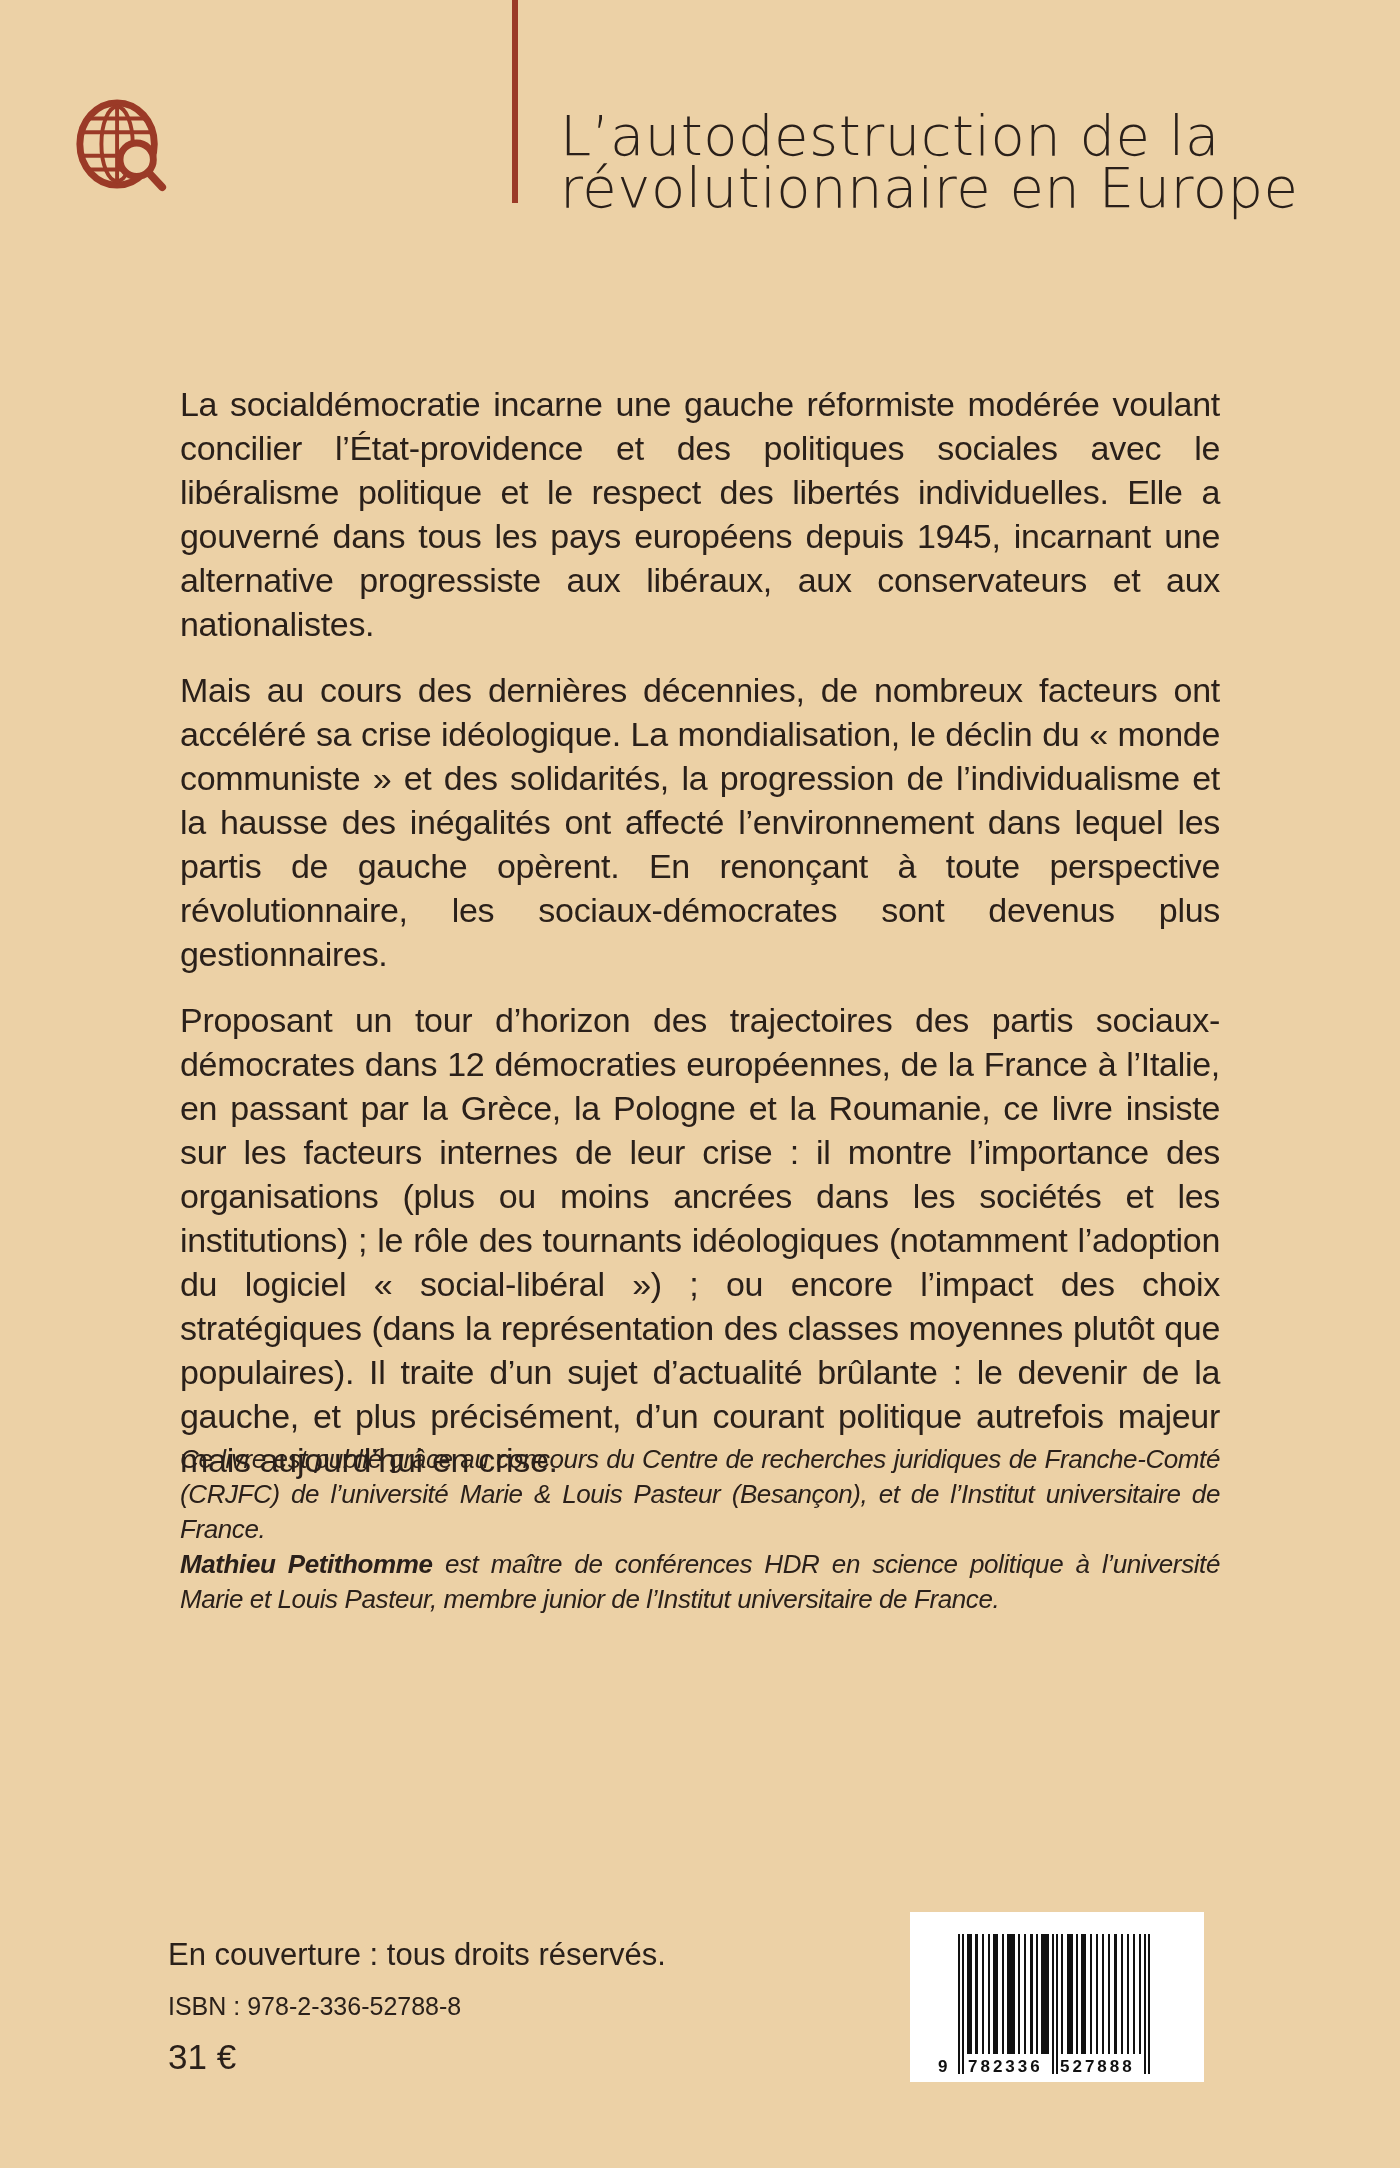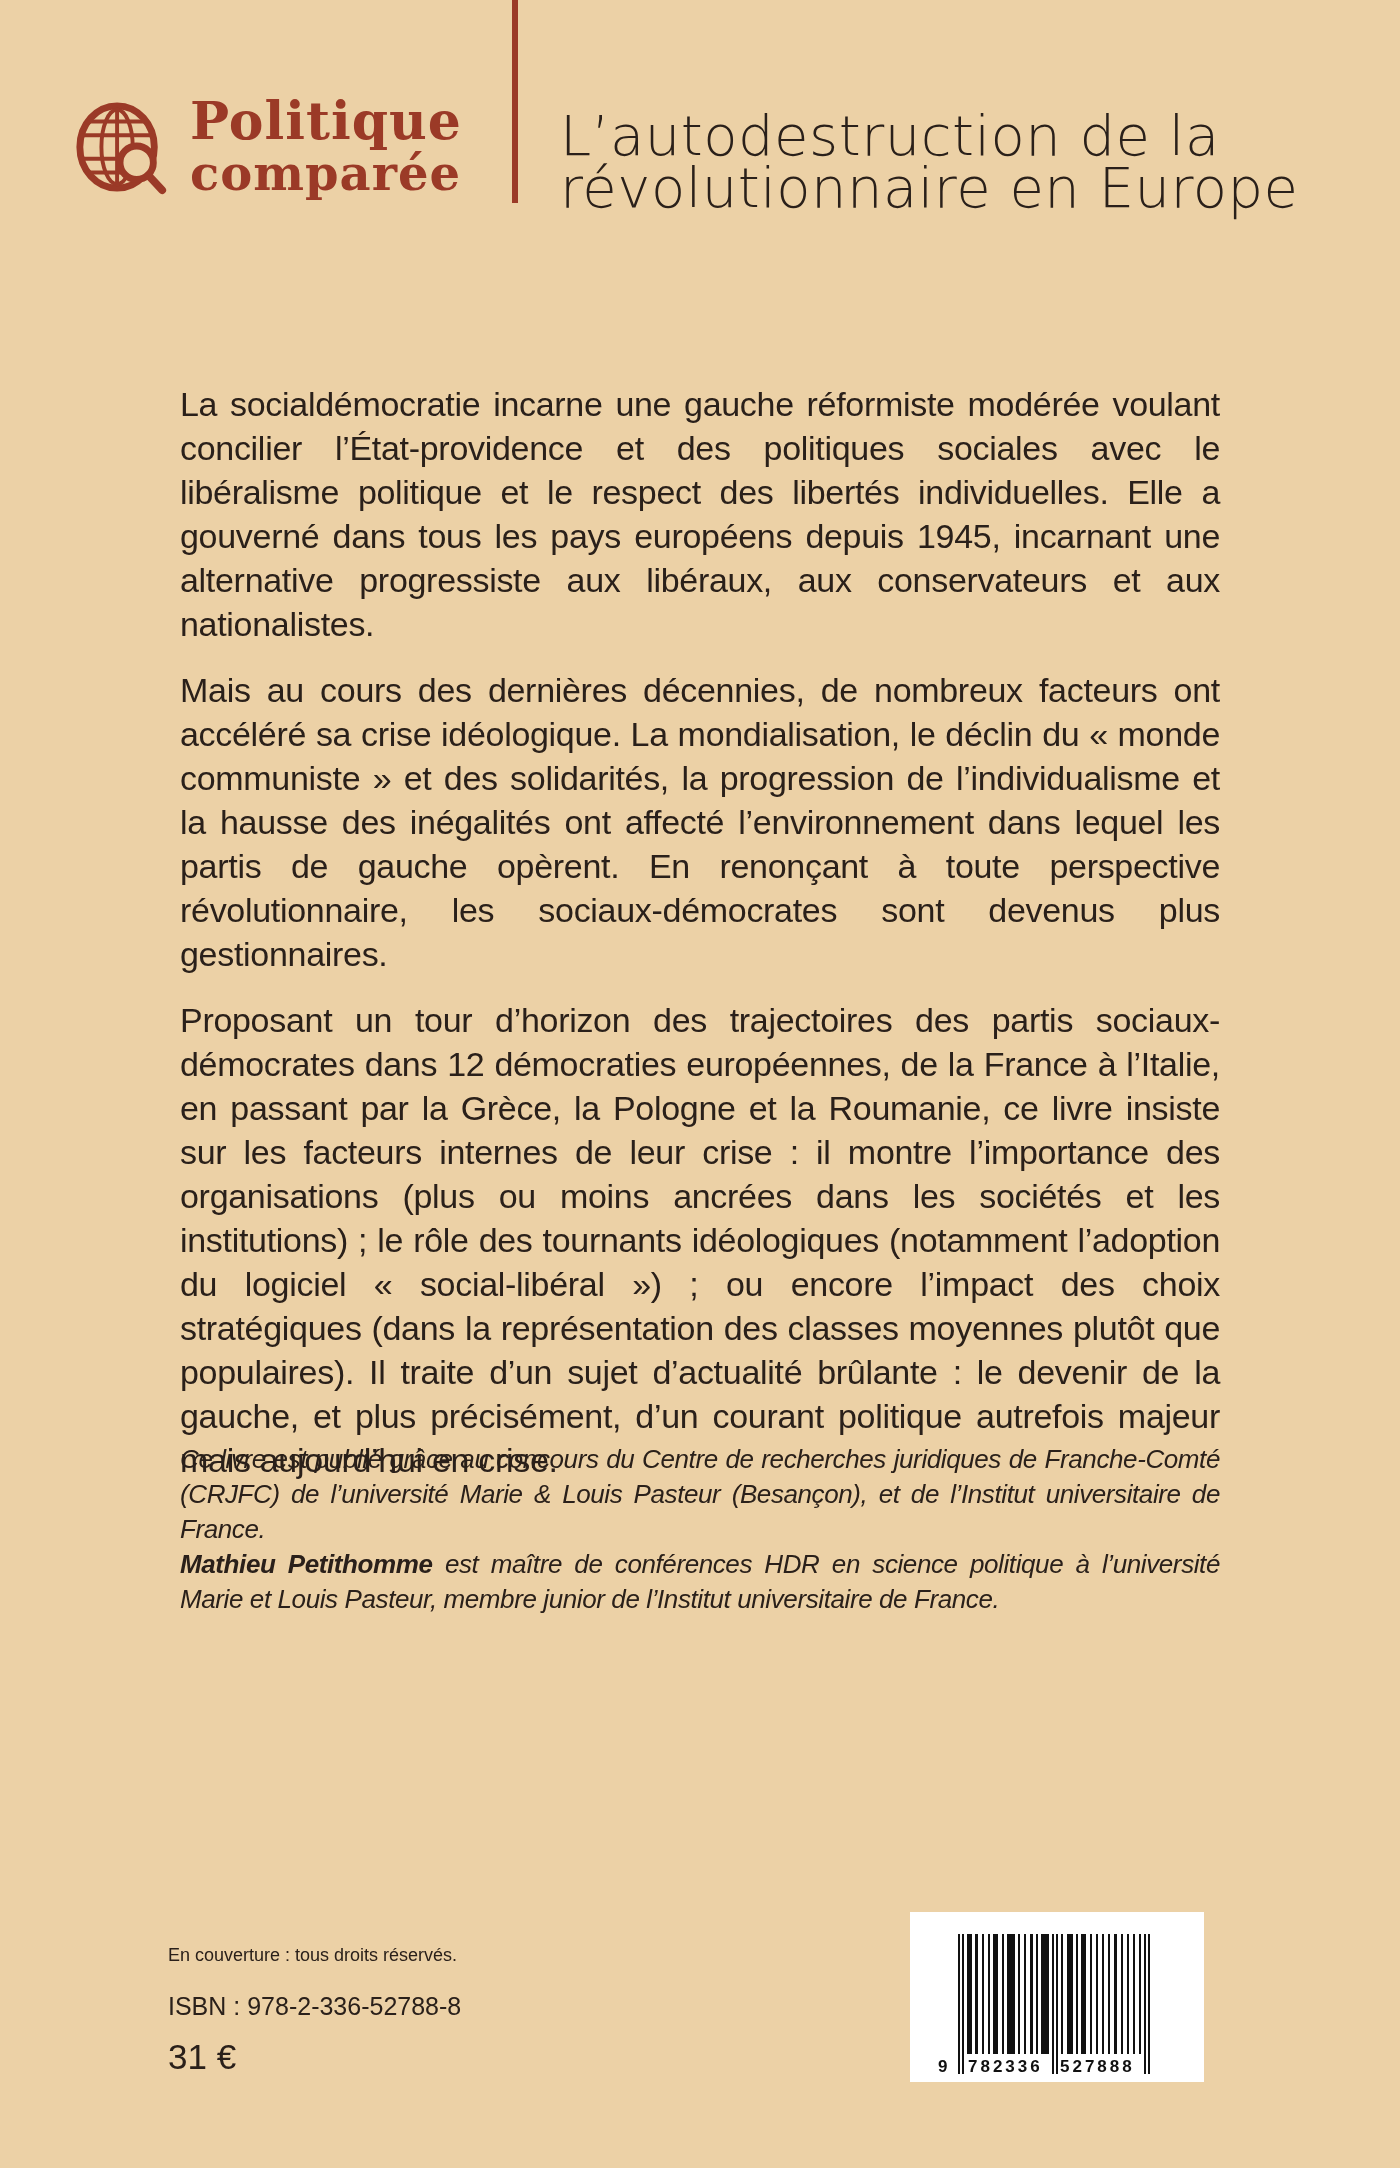"Politique" div.logo-text { html: <div> <div>Politique</div> <div>comparée</div> </div> -> none }
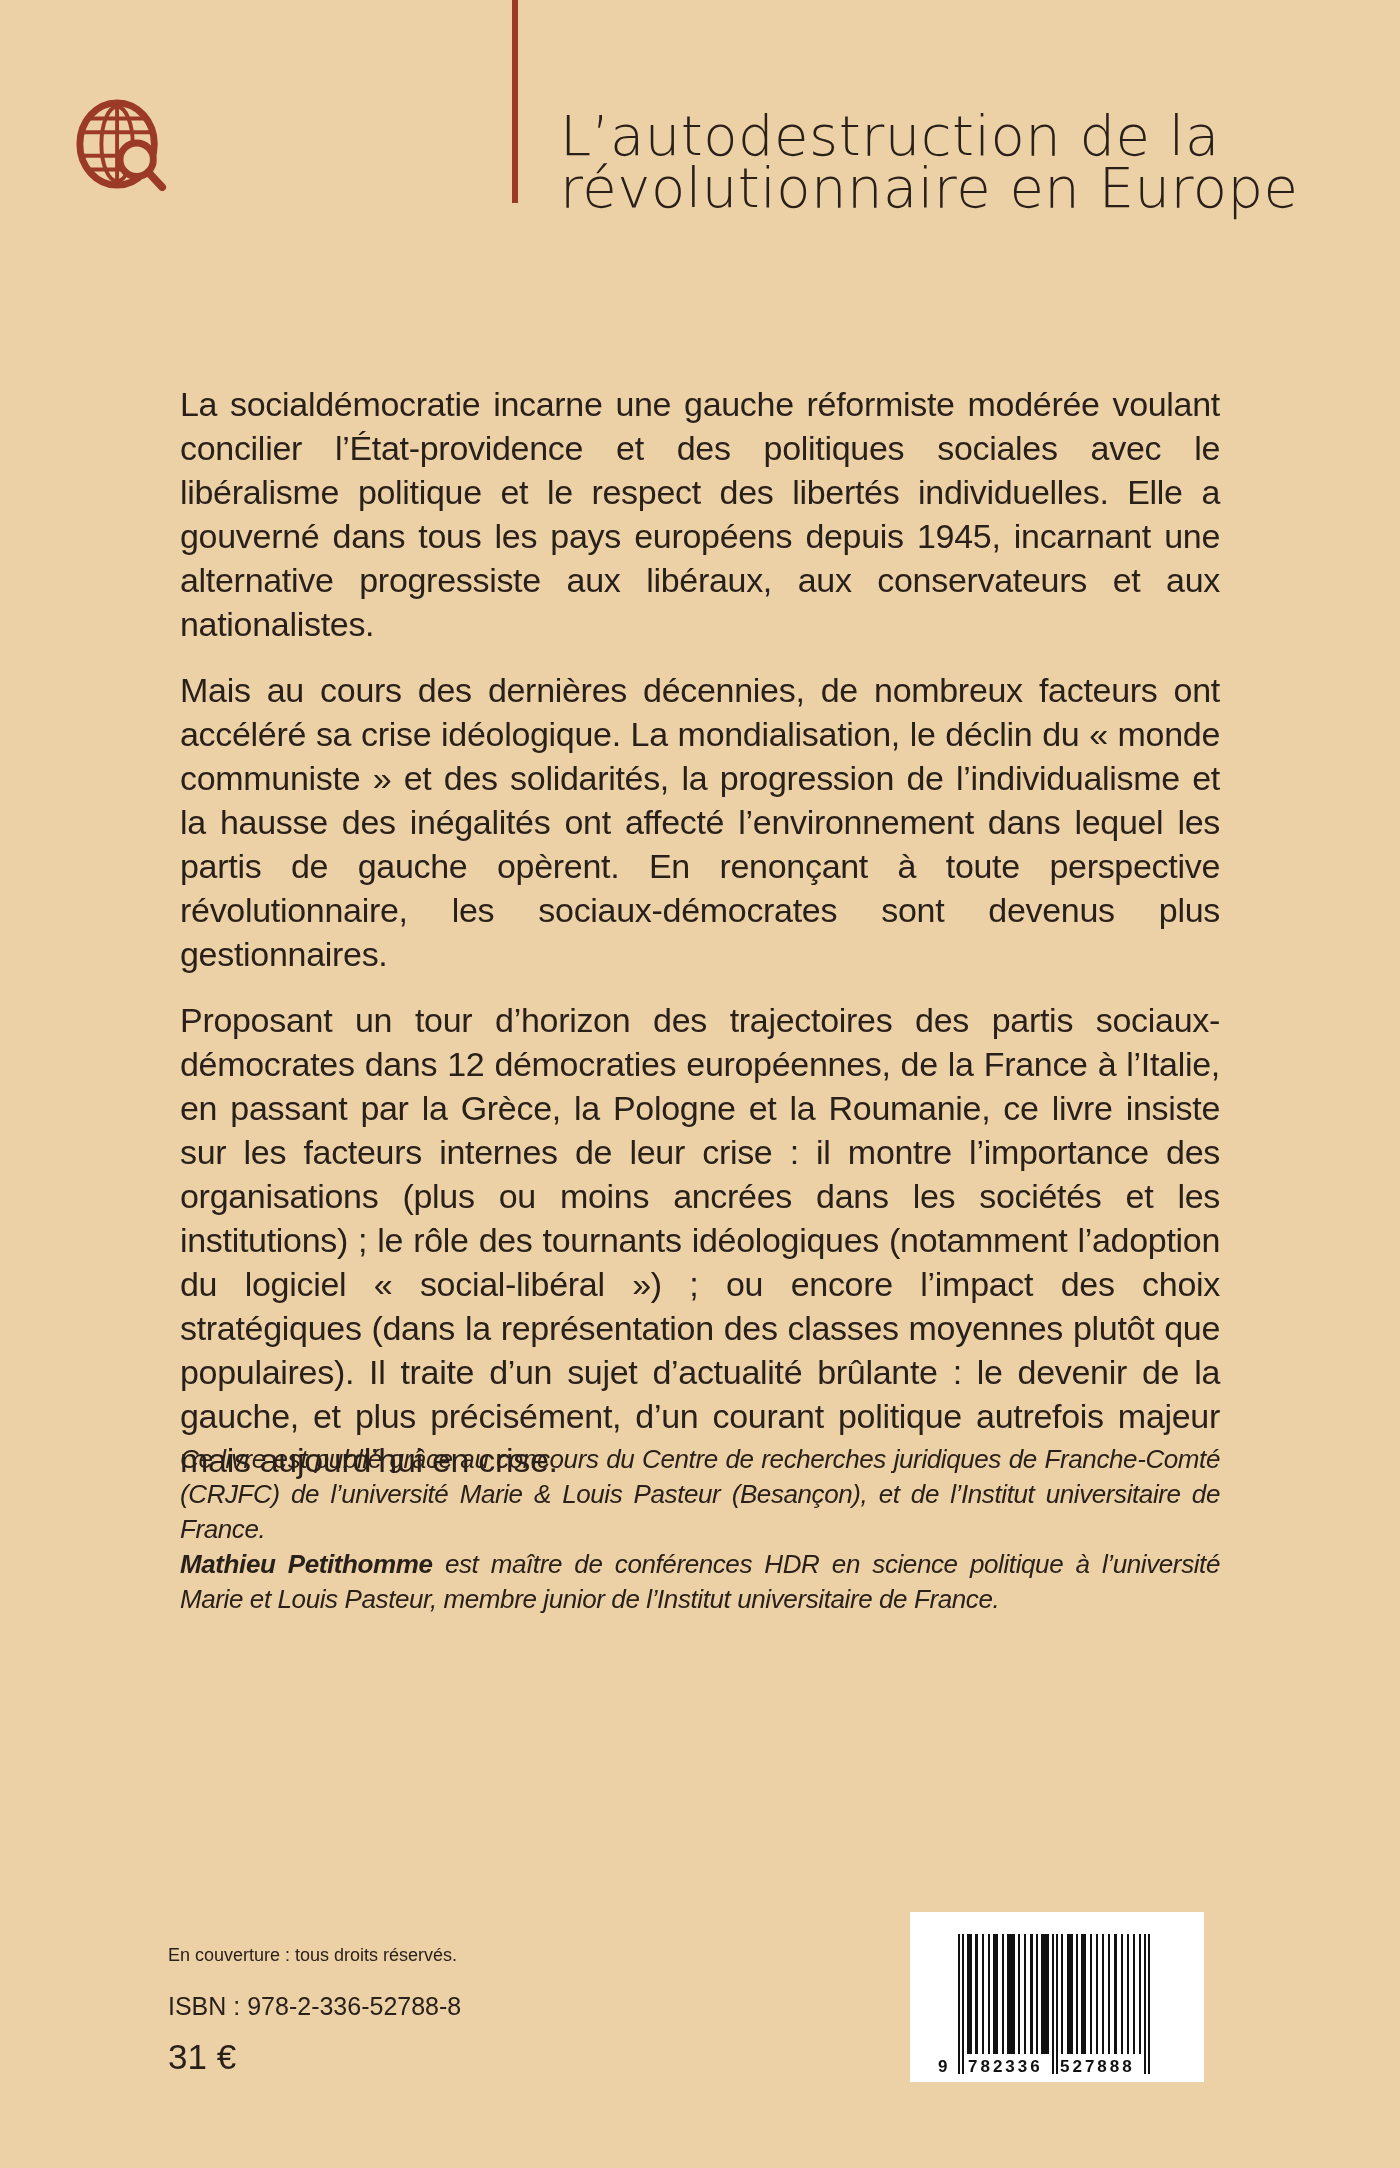"En couverture : tous droits" .credit { font-size: 18px -> 31px }
